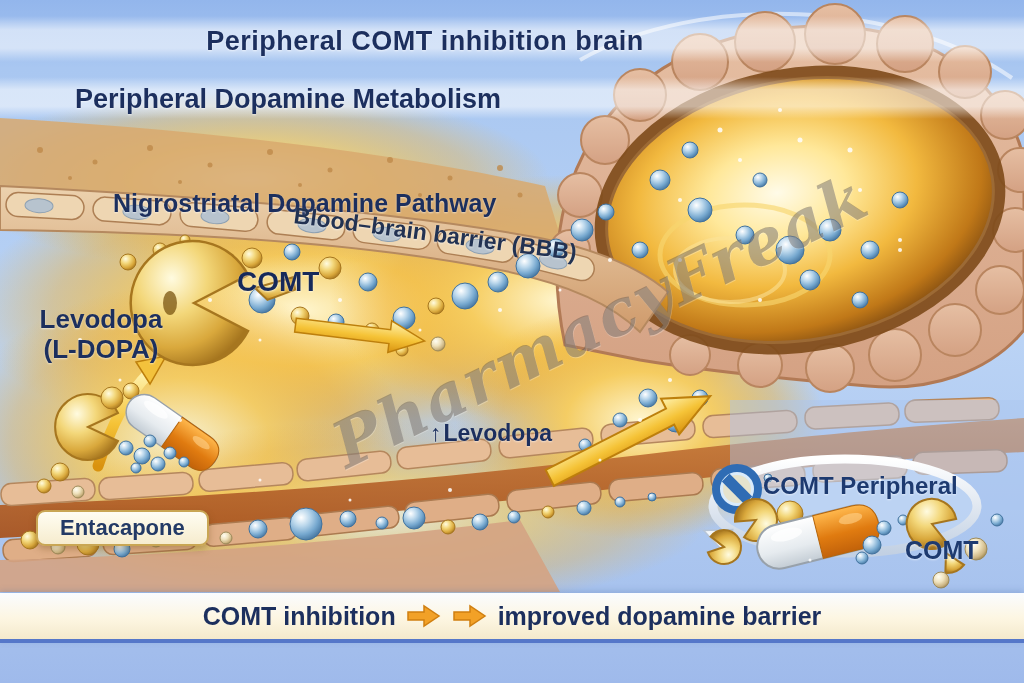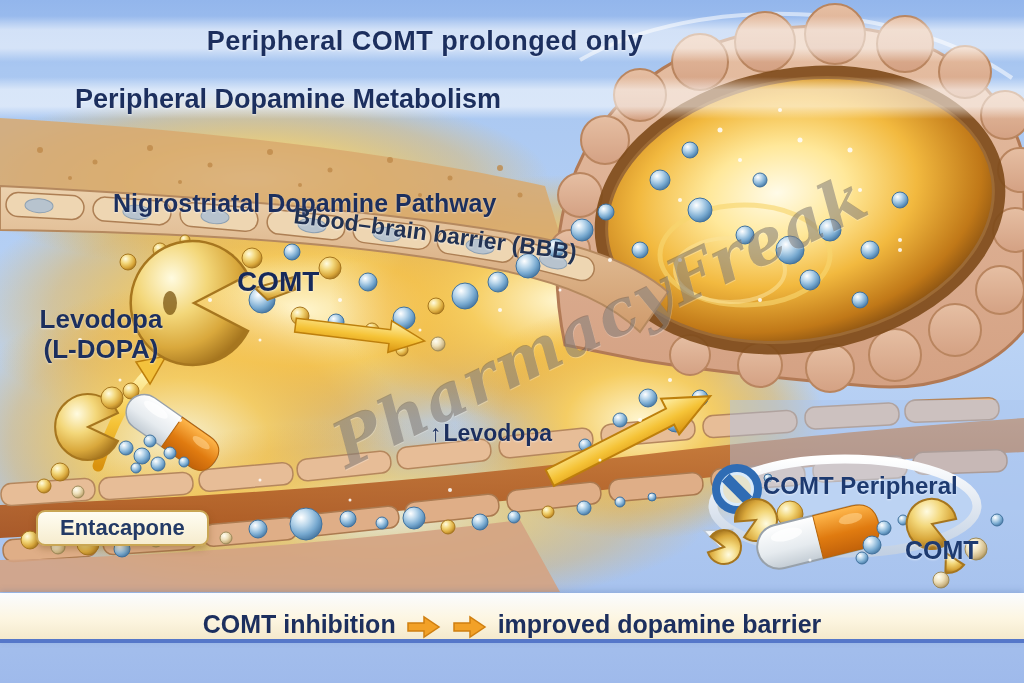"Peripheral COMT prolonged only" div.lbl { text: prolonged only -> inhibition brain }
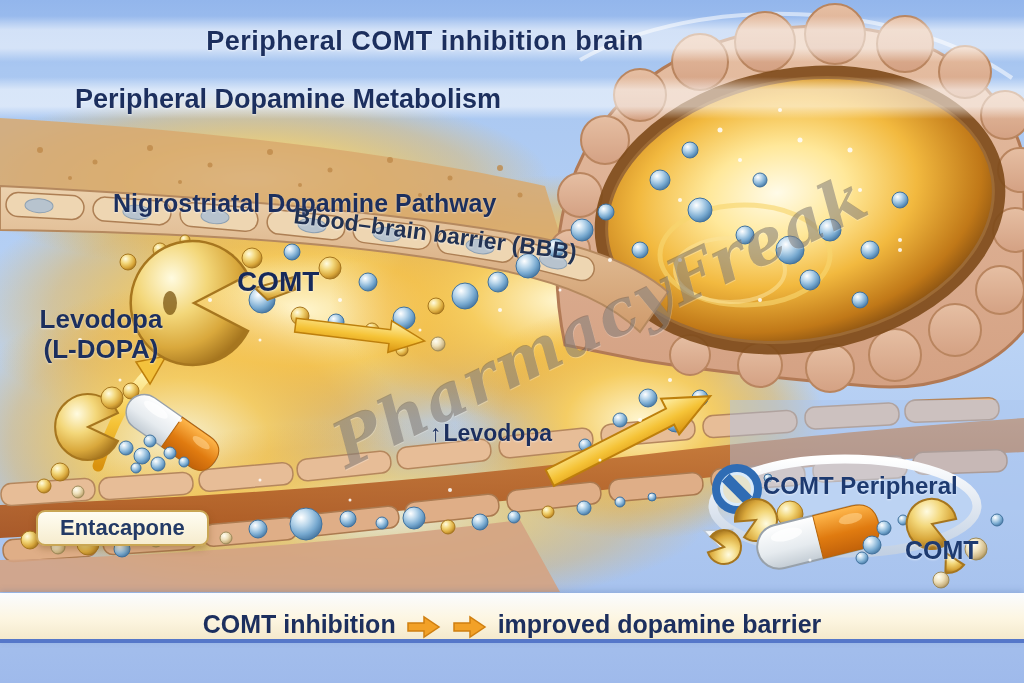"COMT inhibition" .banner { align-items: flex-end -> center }
